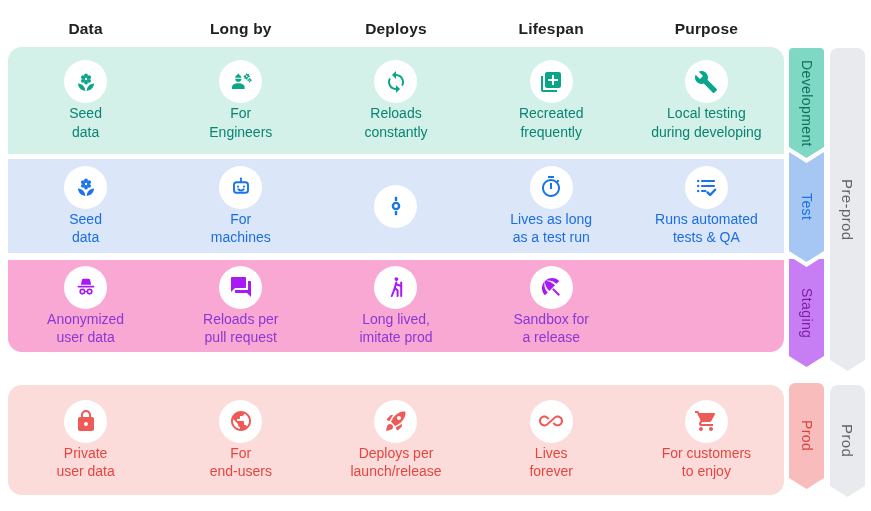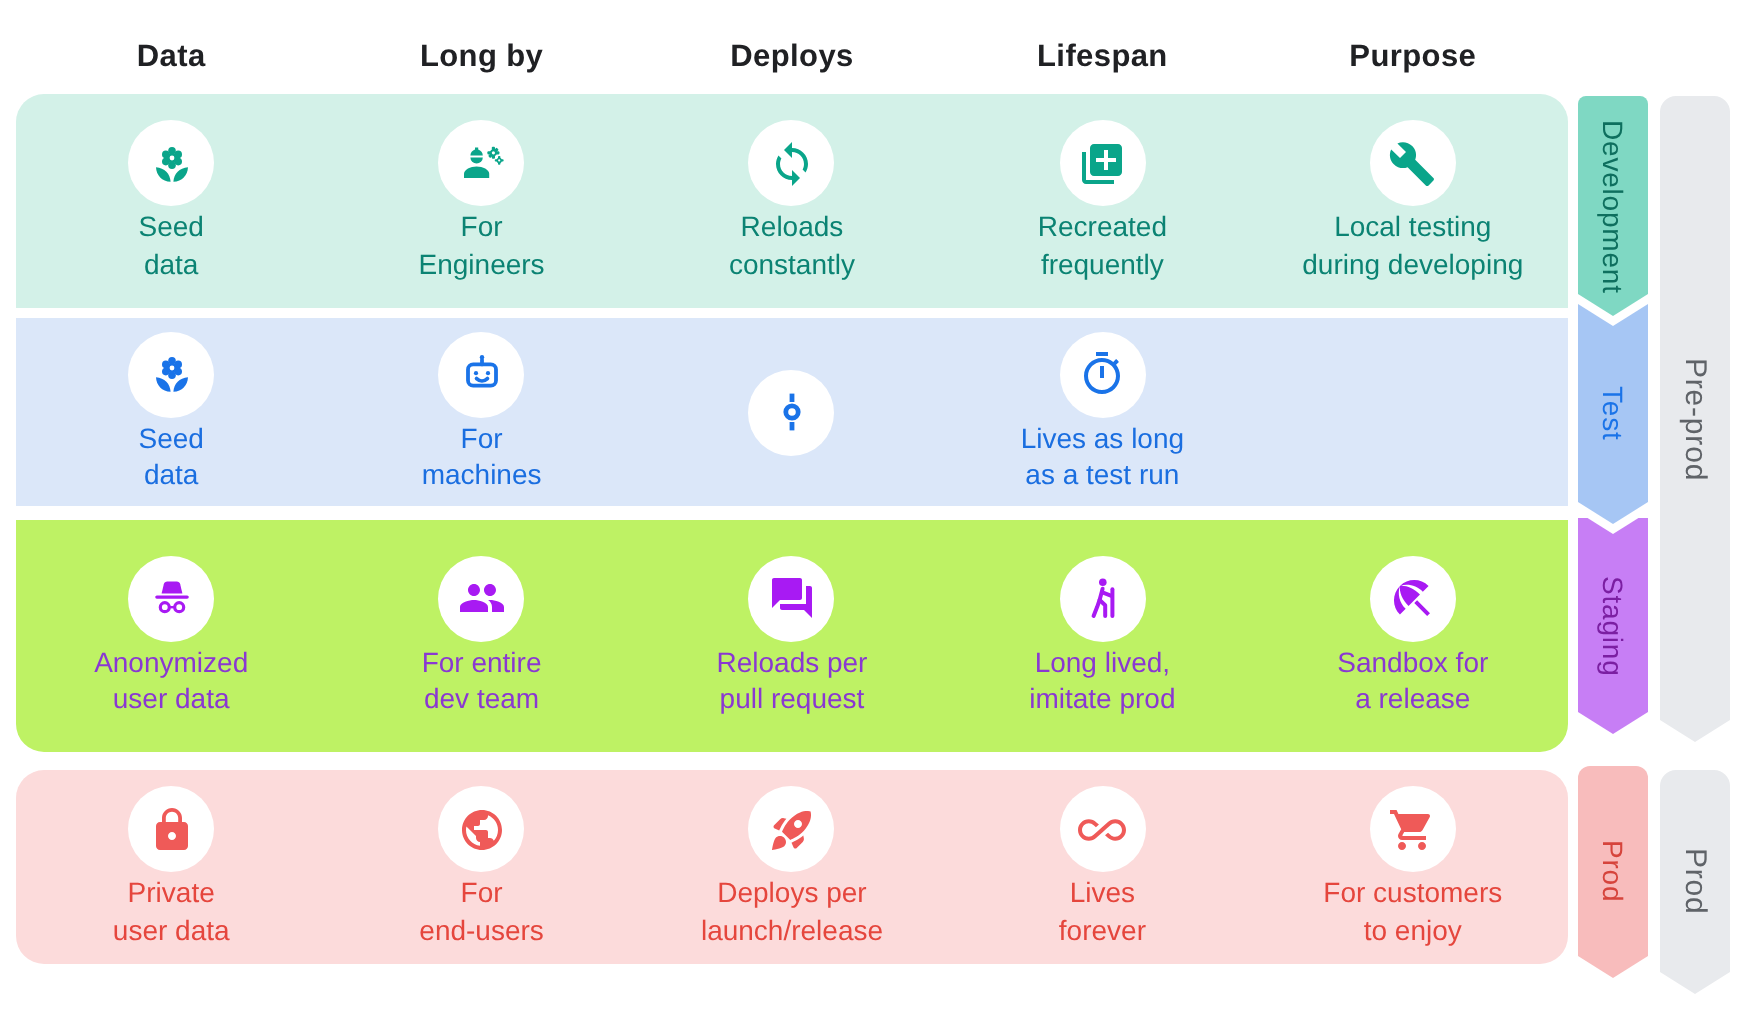"Runs automated" div.cell { html: none -> <div> <div> <svg> <circle></circle> <line></line> <circle></circle> <line></line> <circle></circle> <line></line> <path></path> </svg> </div> <div>Runs automated tests &amp; QA</div> </div> }
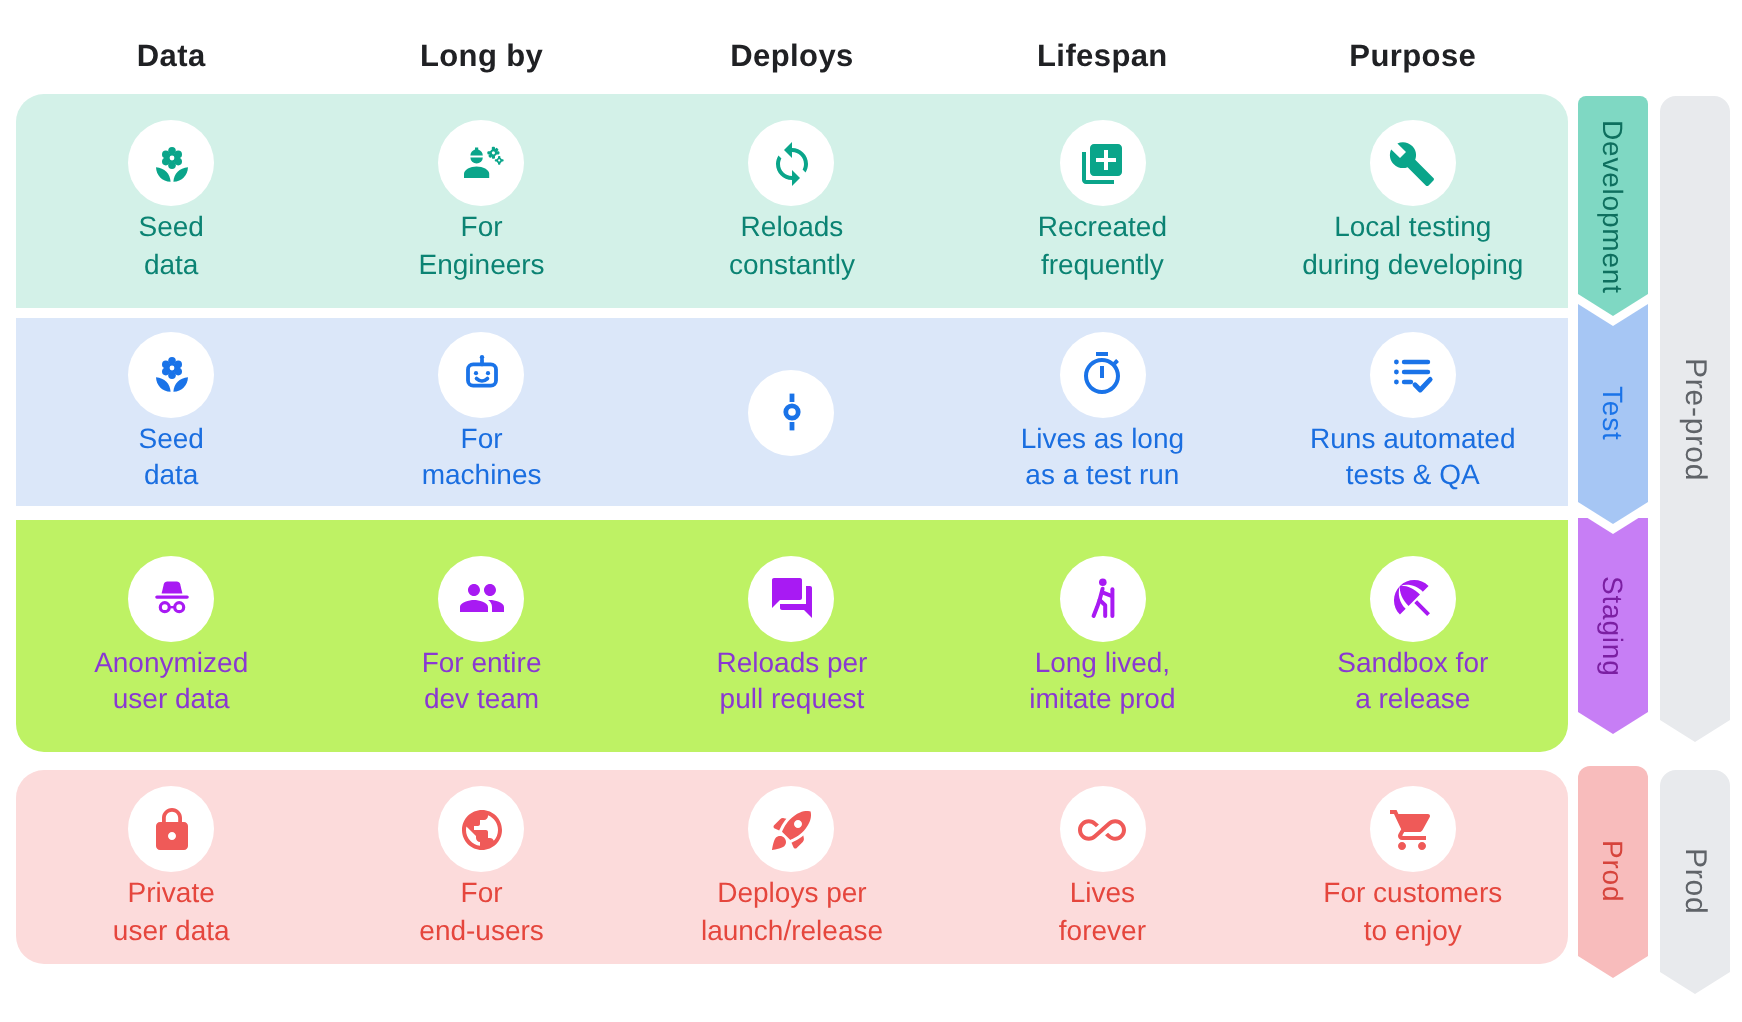"Anonymized" .r3 { background: #bef264 -> #f9a8d4; height: 116px -> 92px }
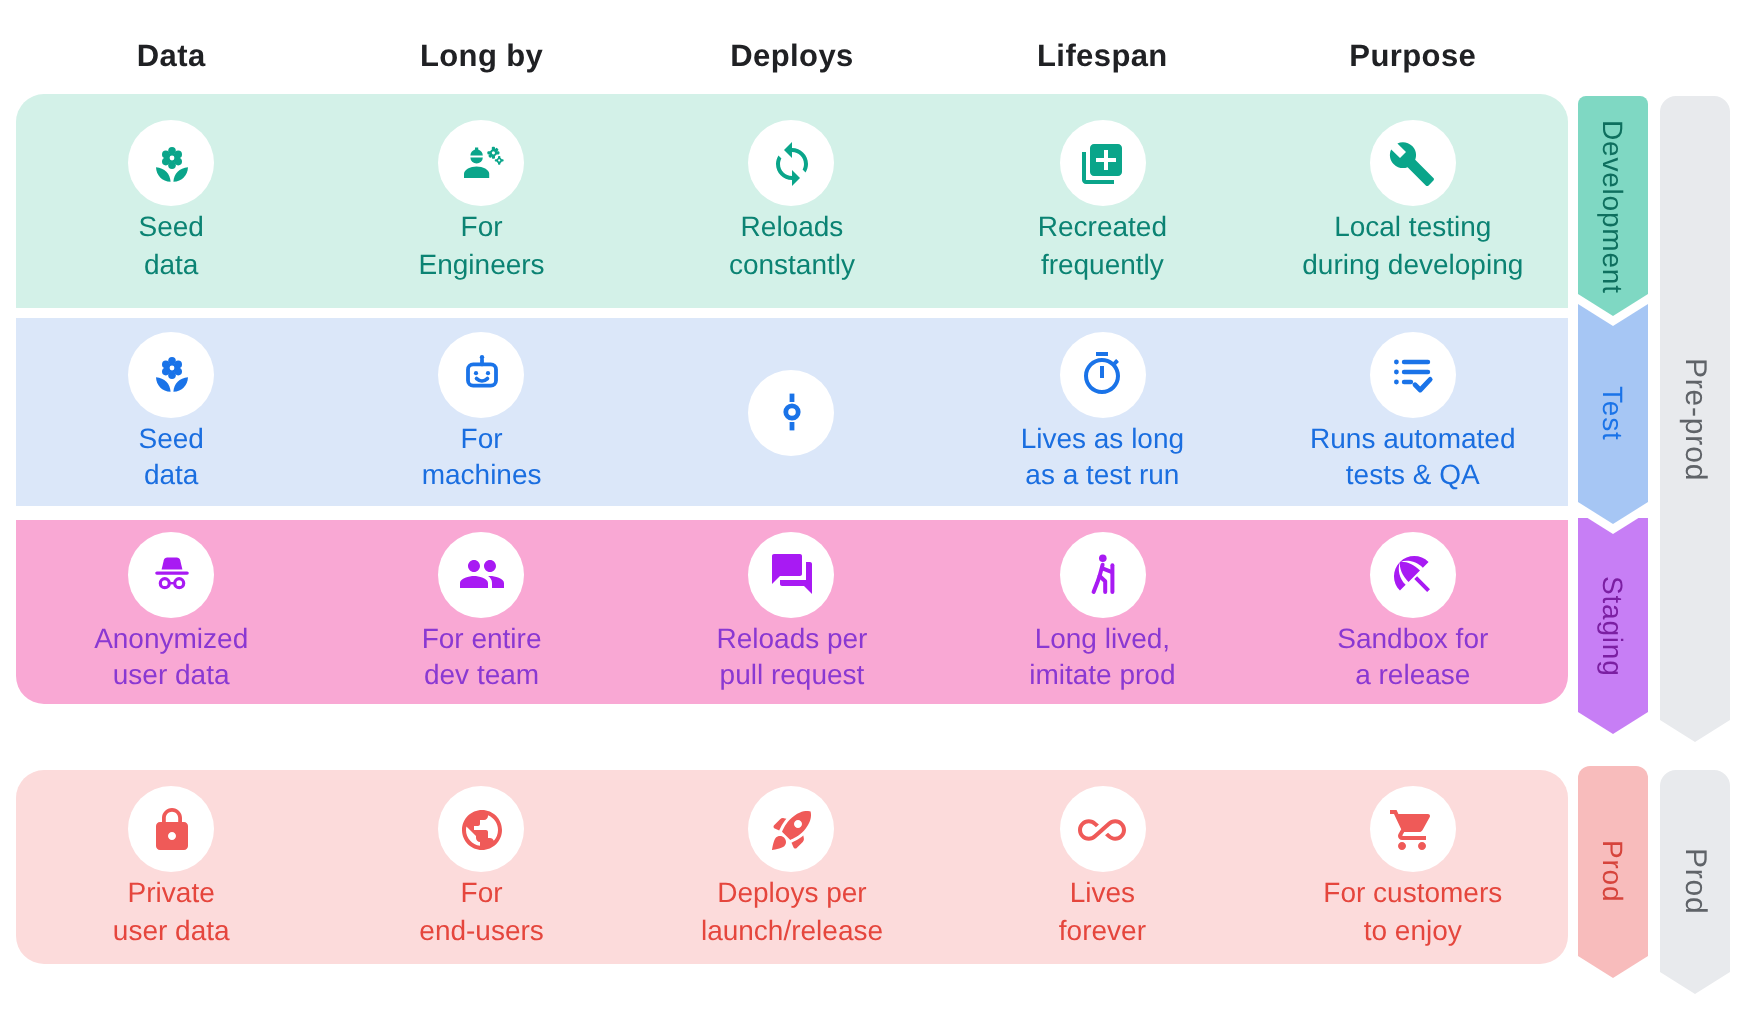"For entire" div.cell { html: <div> <div> <svg> <path></path> </svg> </div> <div>For entire dev team</div> </div> -> none }
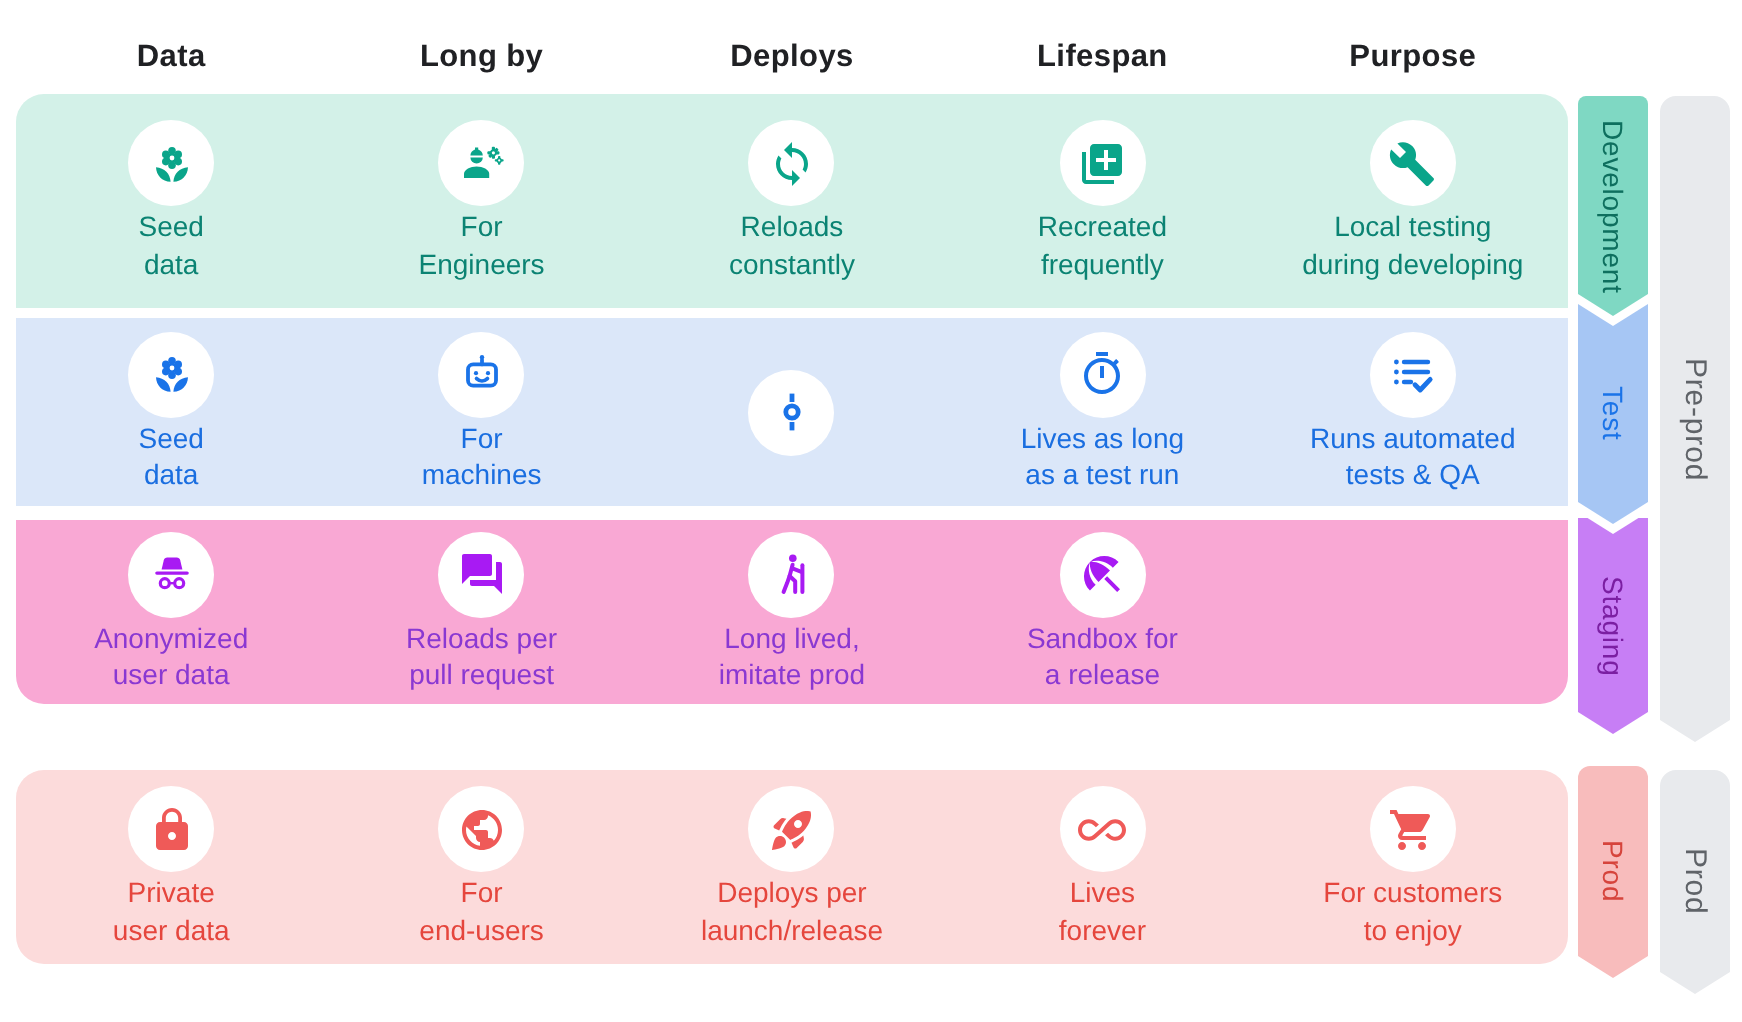"Private" .r4 { height: 97px -> 110px }
